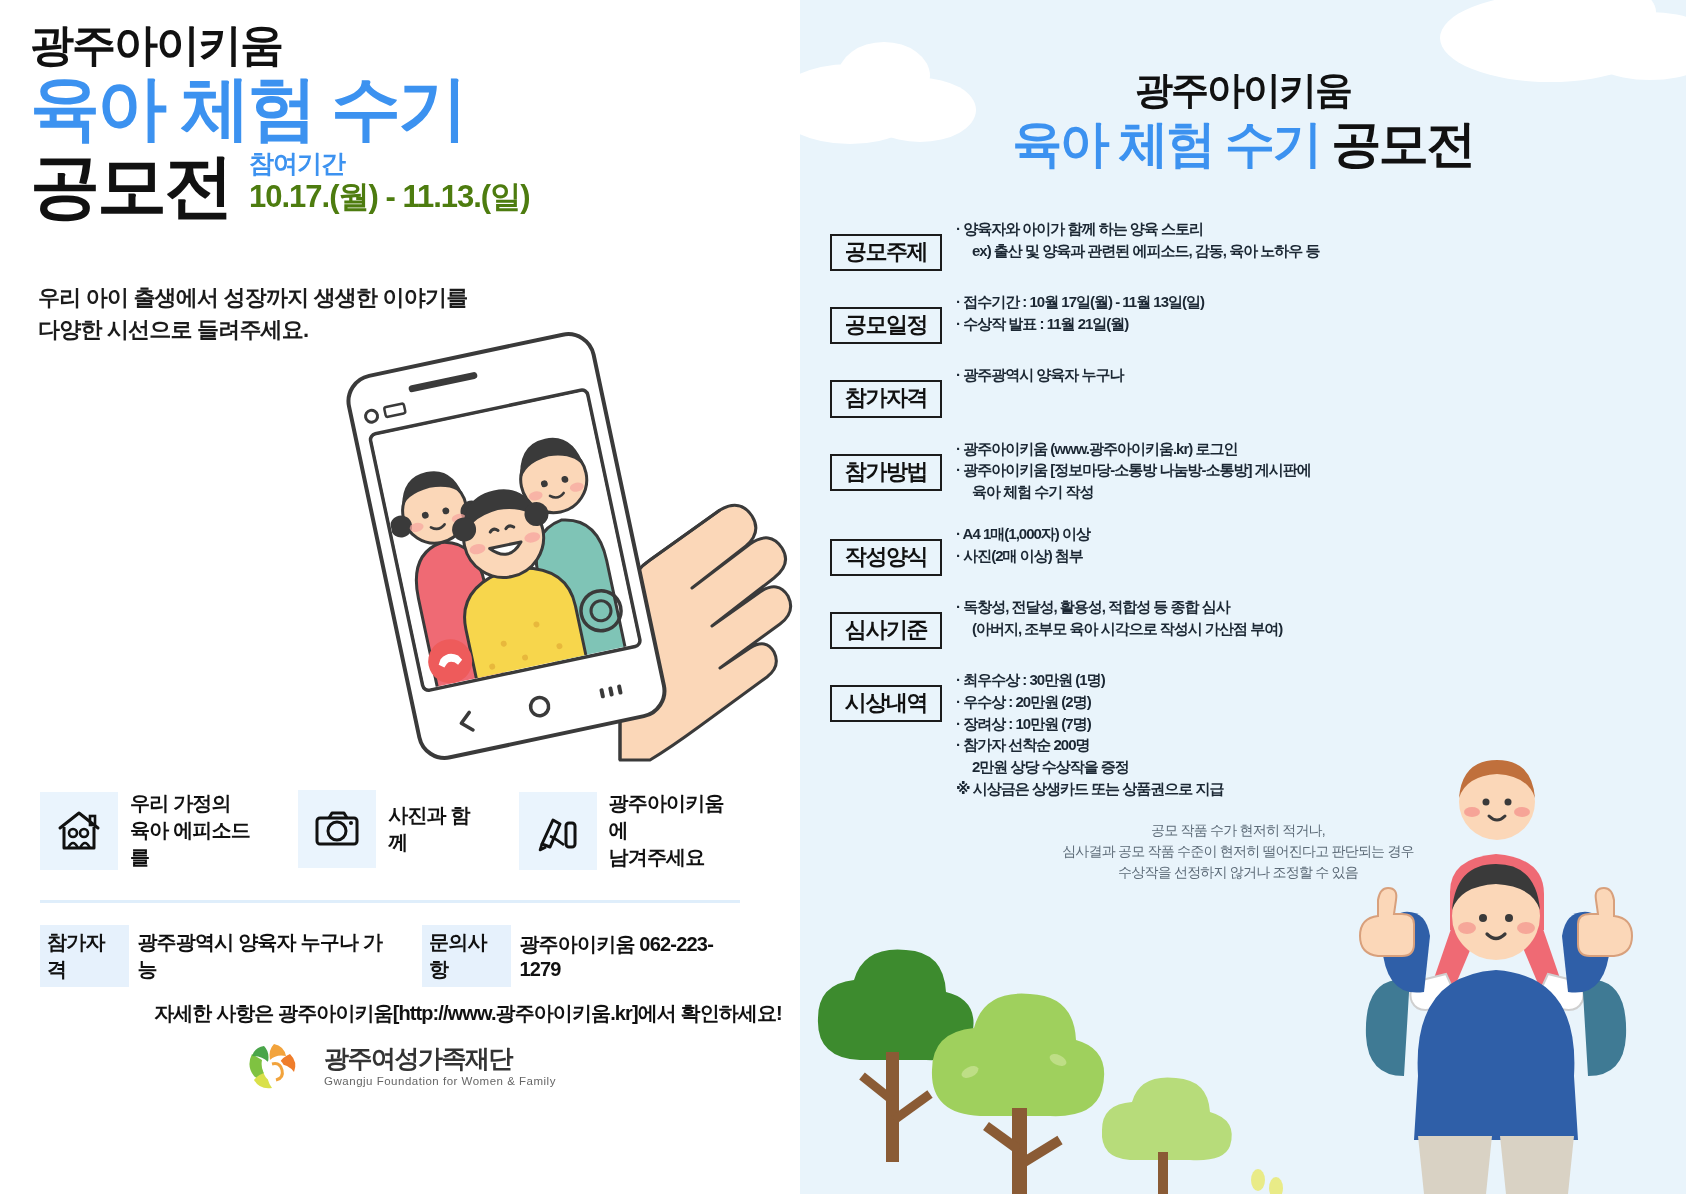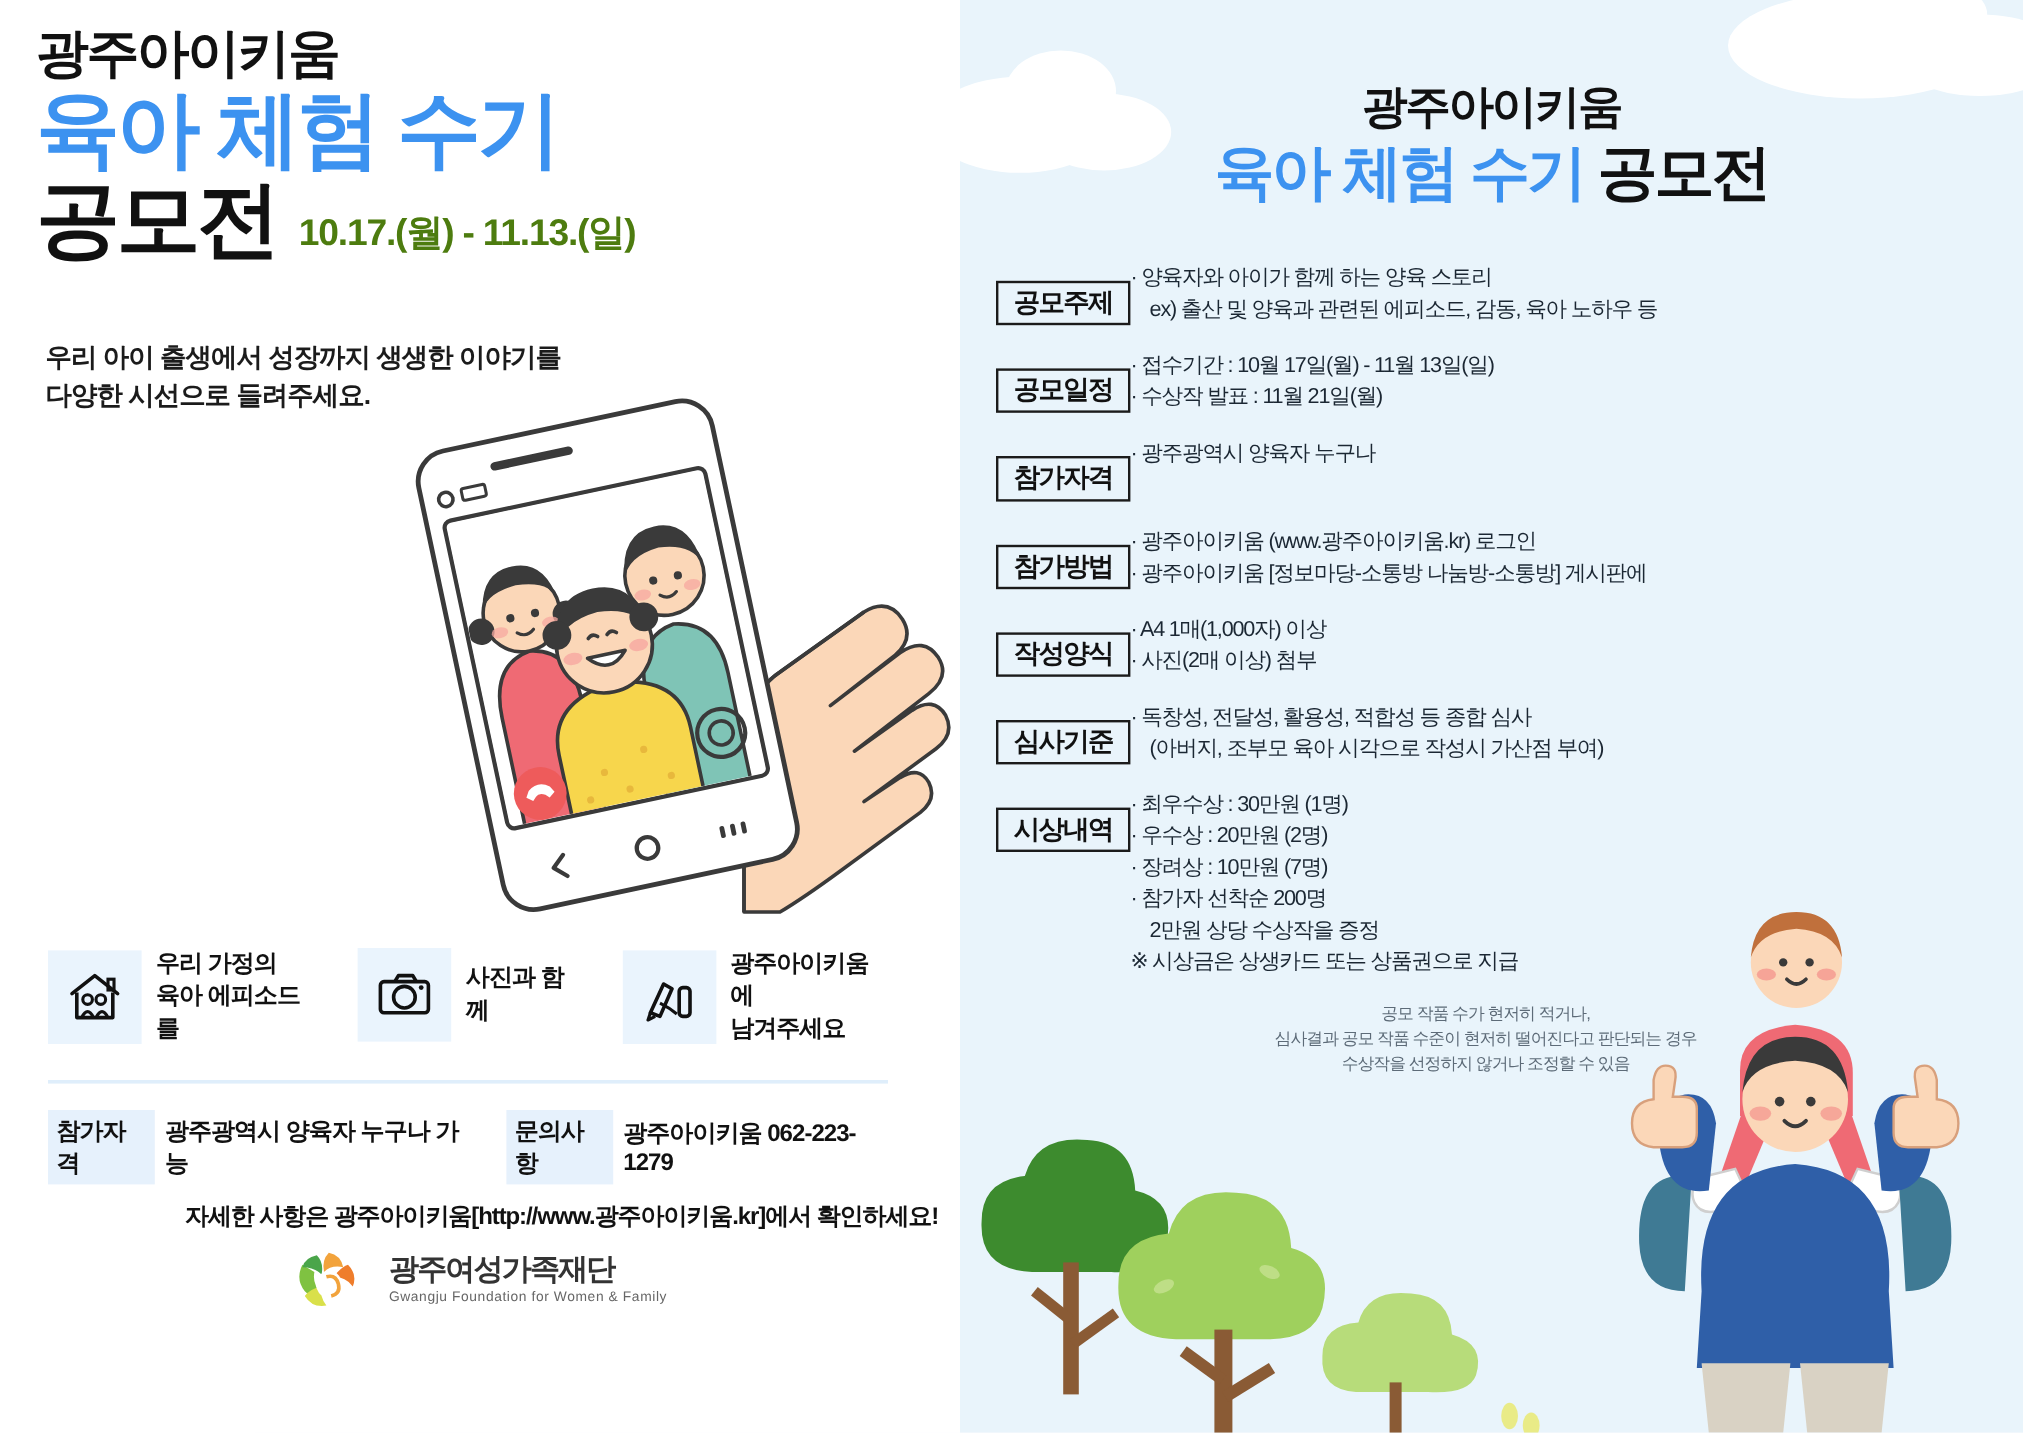"참여기간" div.p-label { html: none -> <div>참여기간</div> }
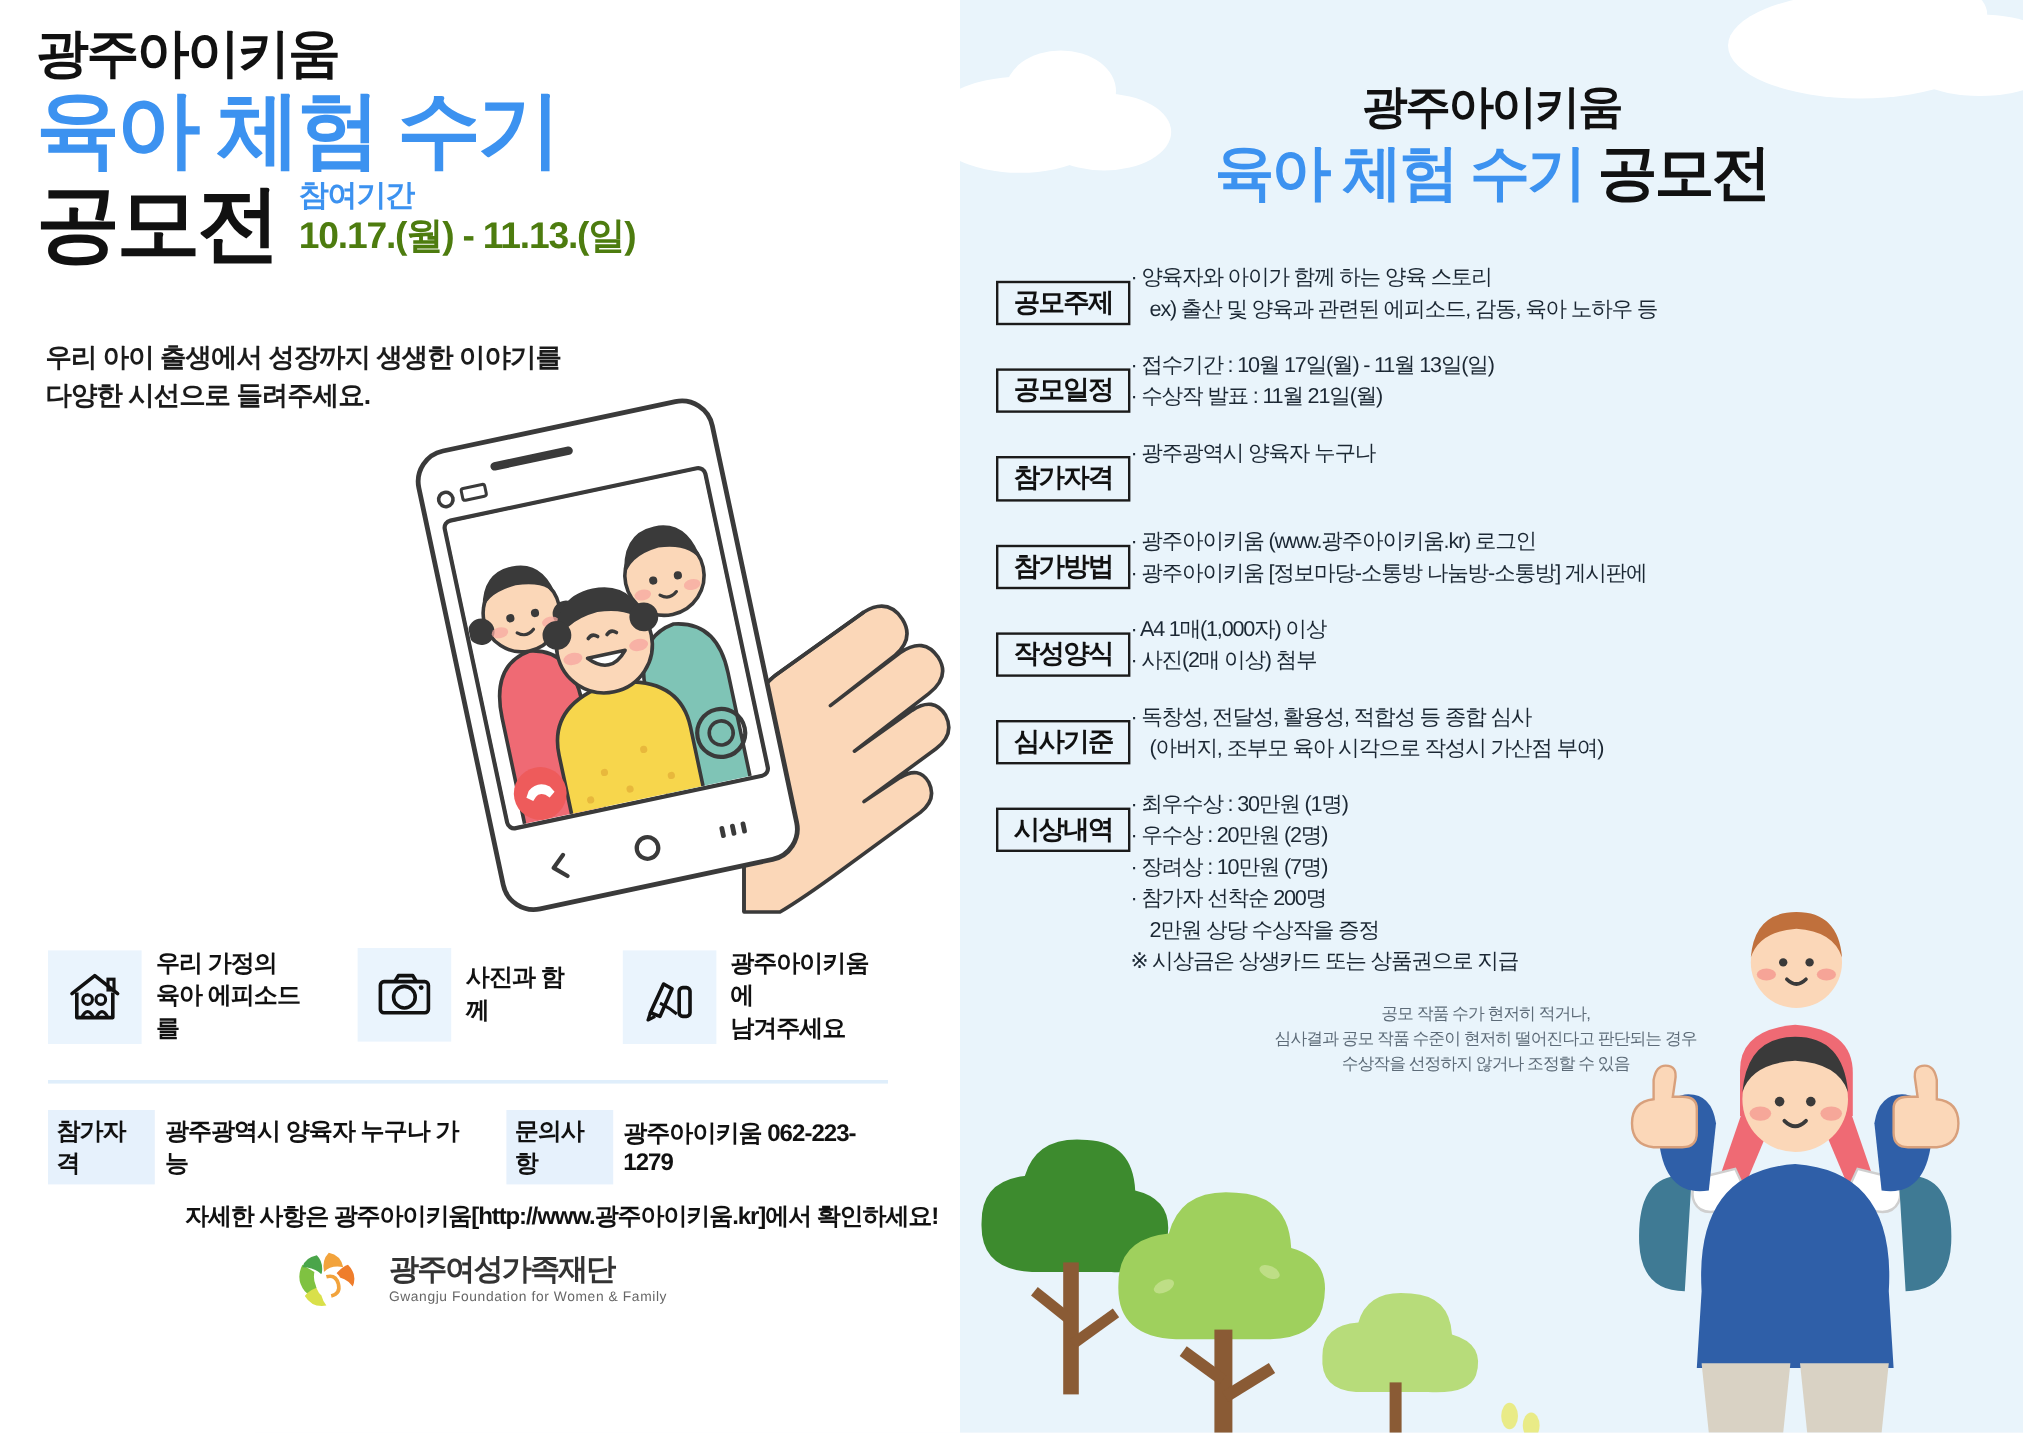"· 양육자와 아이가 함께 하는" .rtext { font-size: 18px -> 15px; font-weight: 400 -> 700; margin-left: none -> 14px }
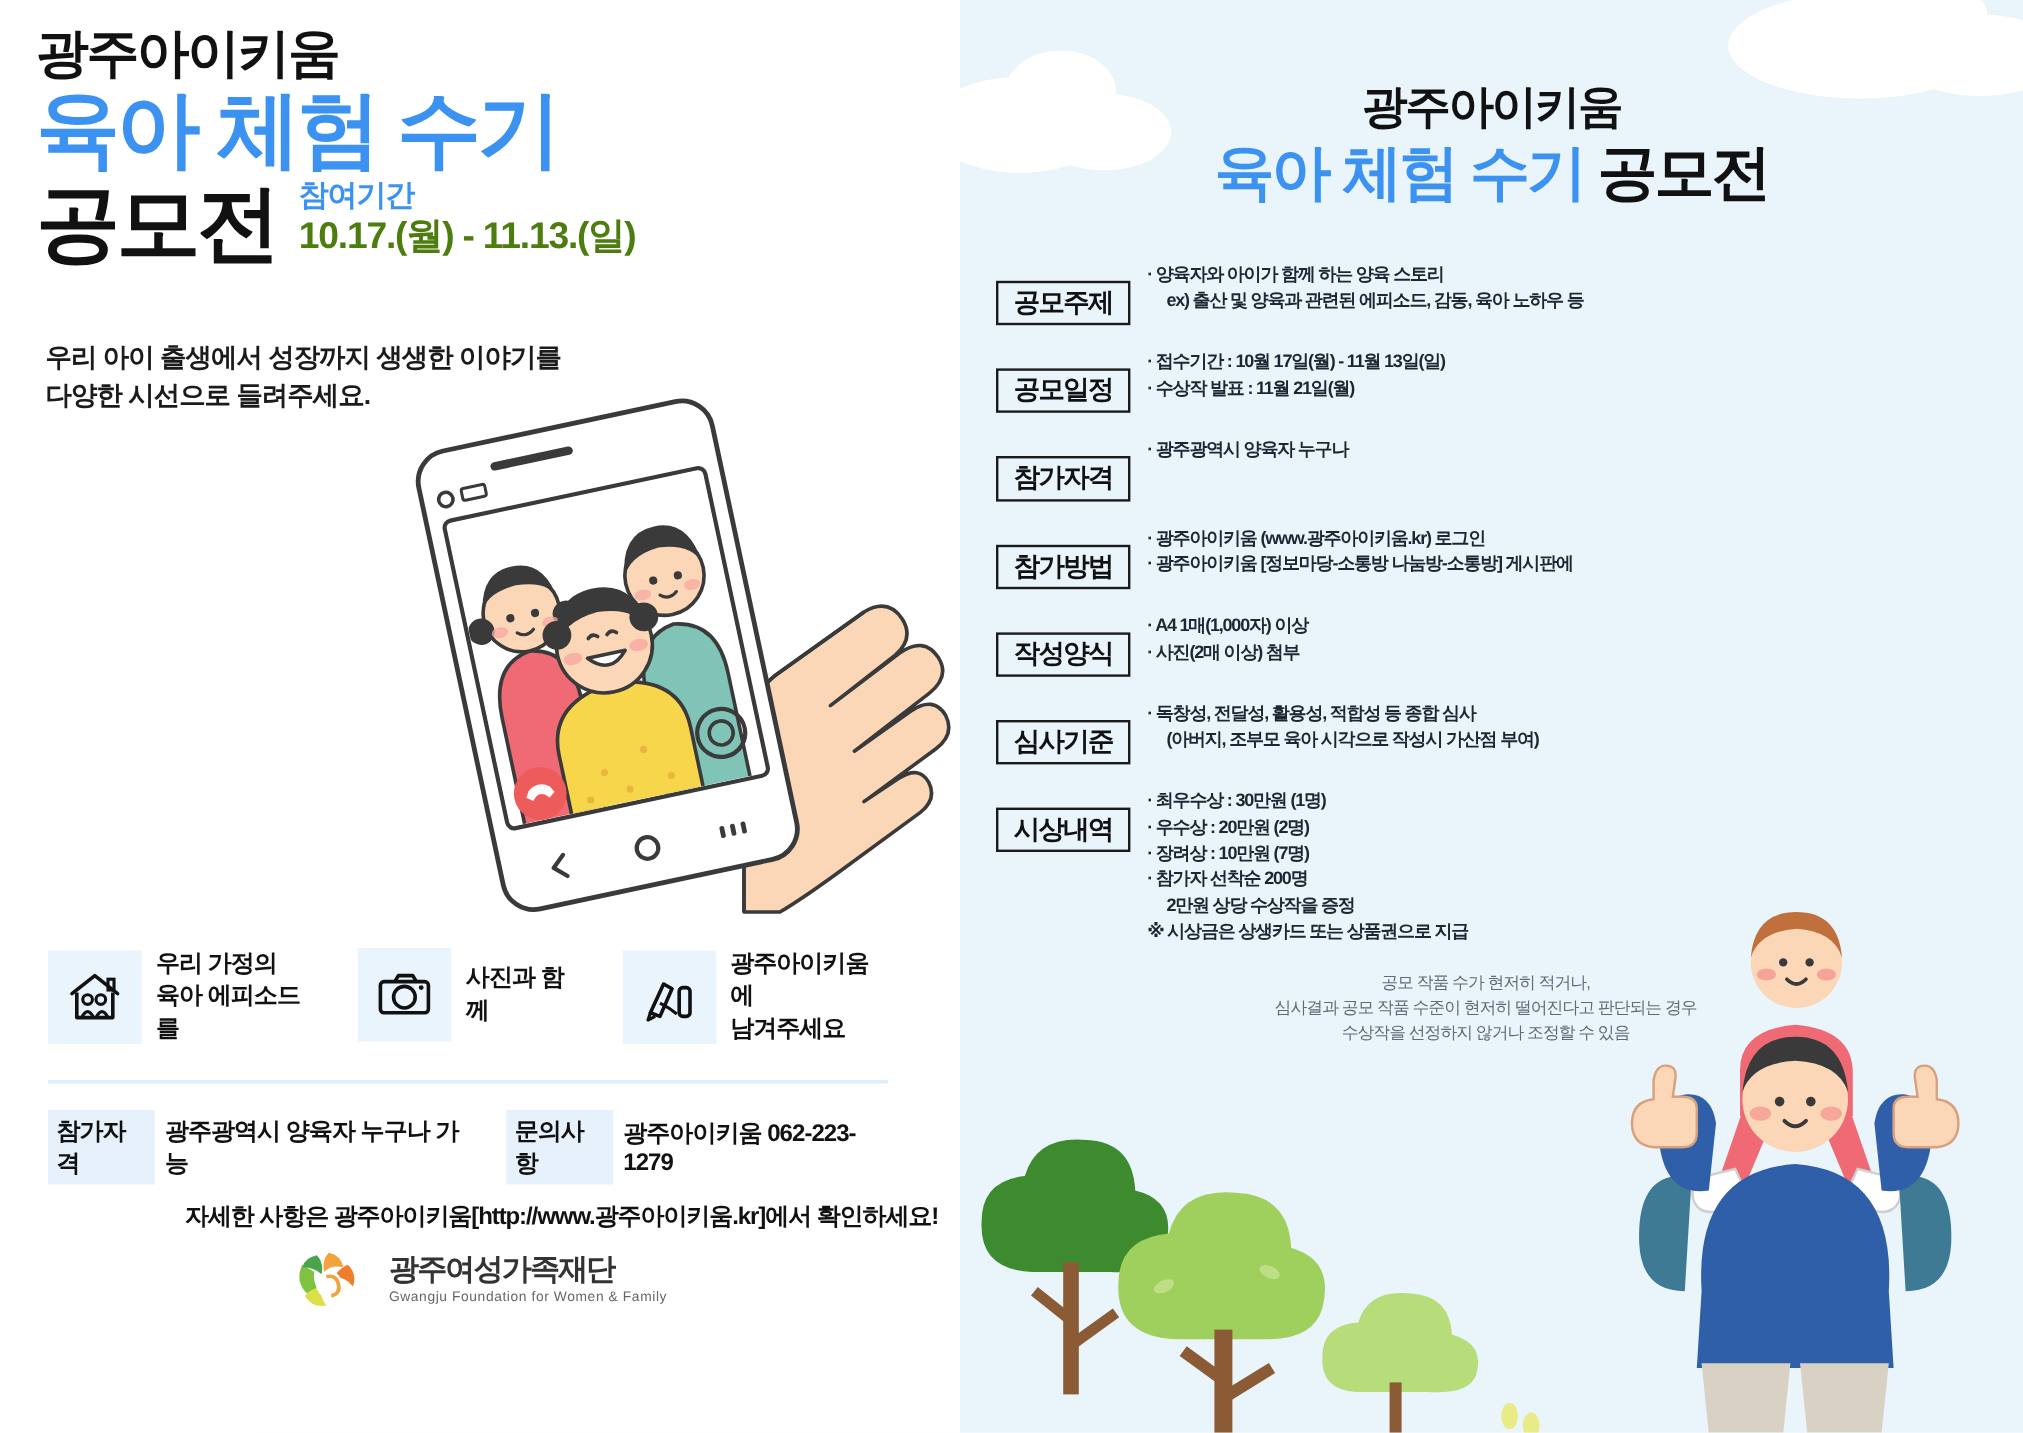"육아 체험 수기 작성" span.ind { html: none -> <span>육아 체험 수기 작성</span> }
